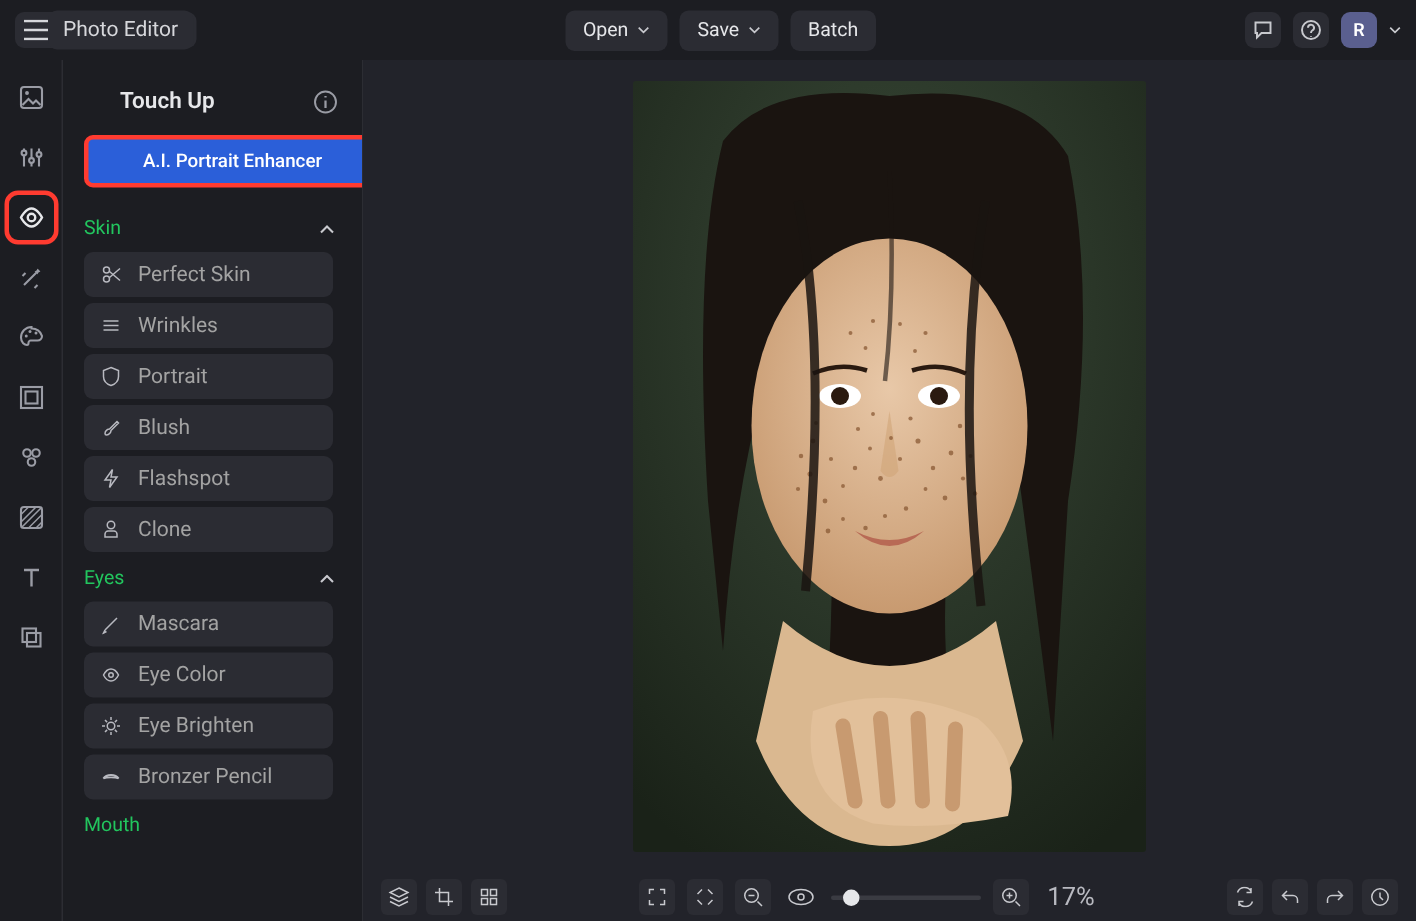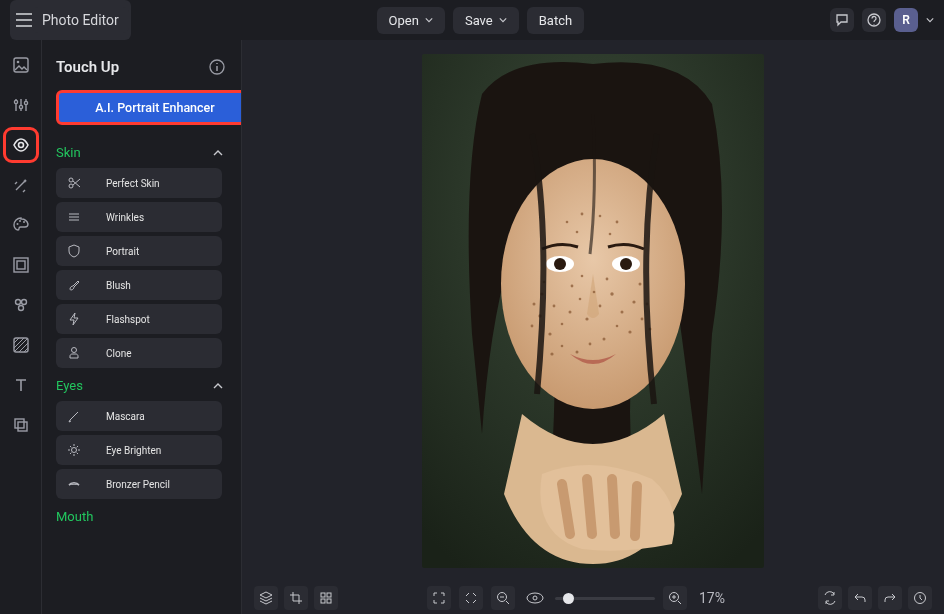"Photo Editor" .topbar-group-left { height: 40px -> 24px }
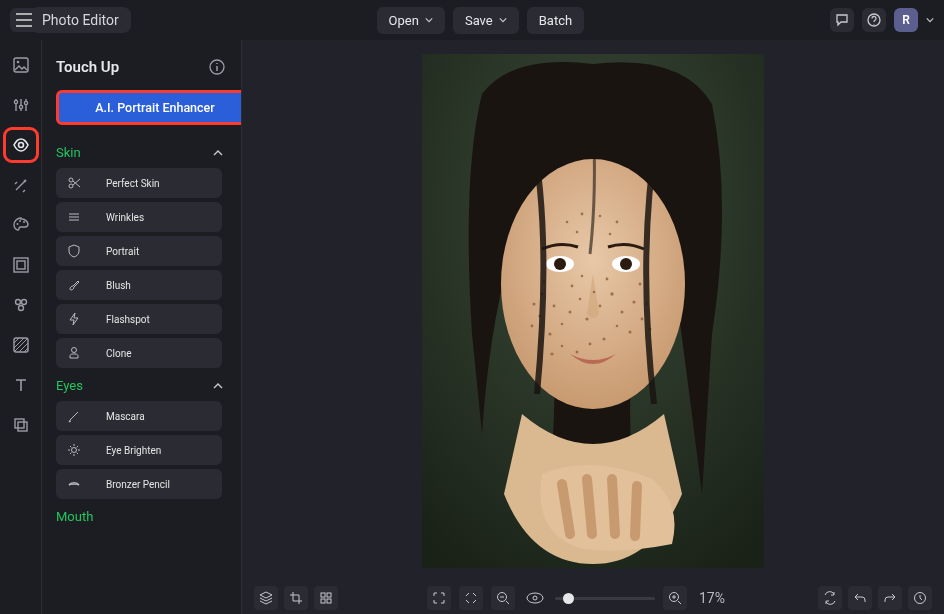"Touch Up" .panel-header { align-items: center -> flex-end; margin-left: none -> 24px }
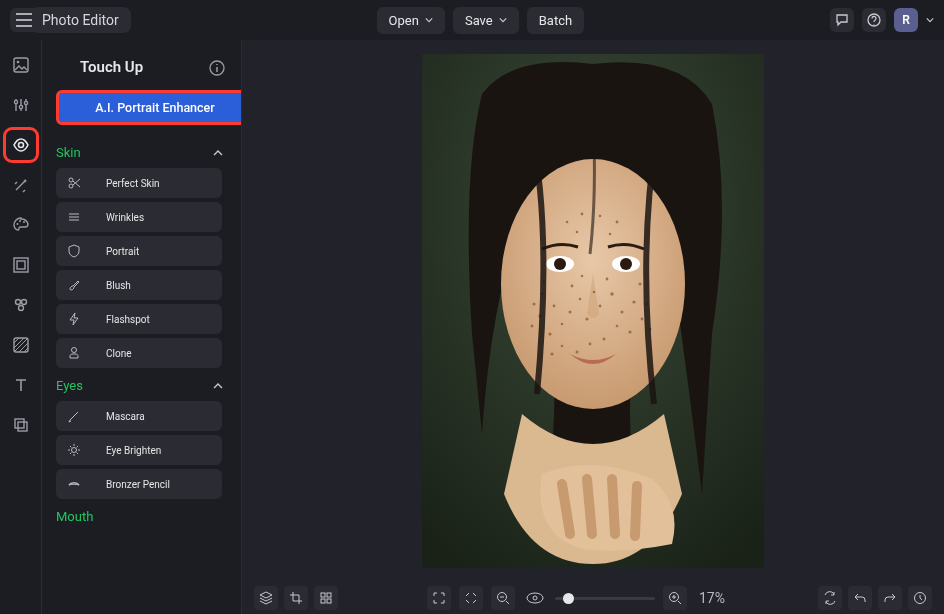"Perfect Skin" .tool-item { color: #e5e5e5 -> #a3a3a3; font-size: 10px -> 14px; gap: 24px -> 10px }
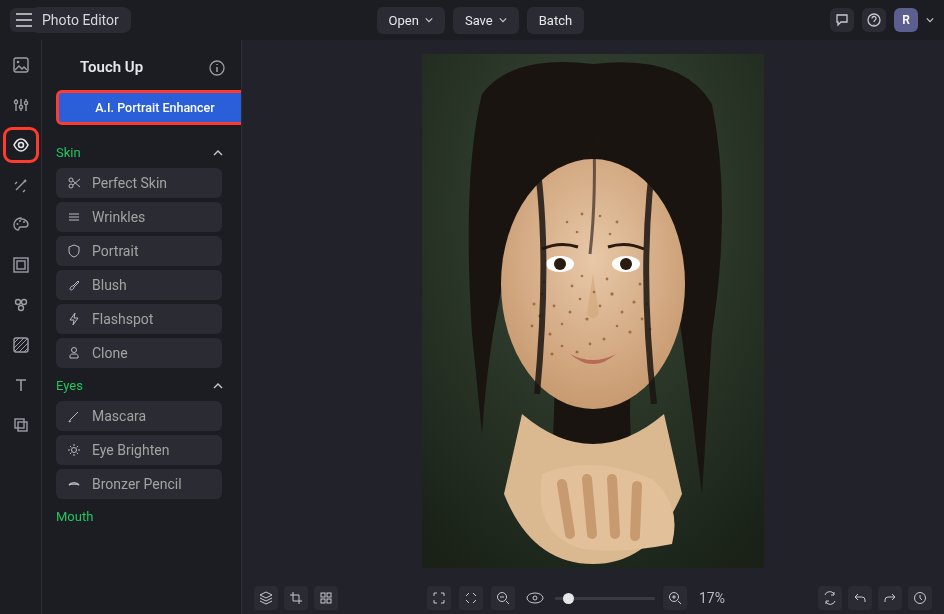"Eye Color" div.tool-item { html: none -> <div> <span> <svg> <path></path> <circle></circle> </svg> </span> <span>Eye Color</span> </div> }
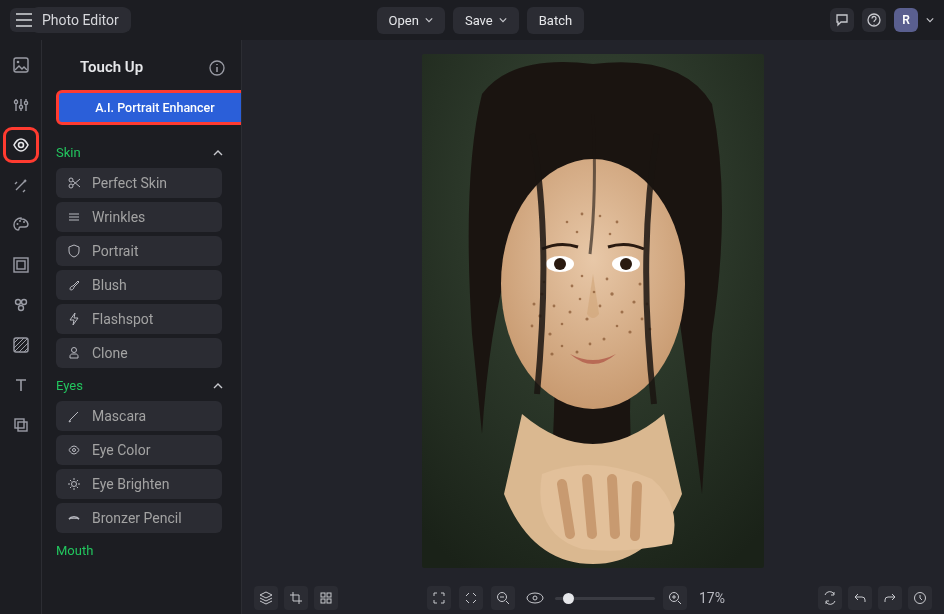"17%" .zoom-val { font-size: 14px -> 17px }
